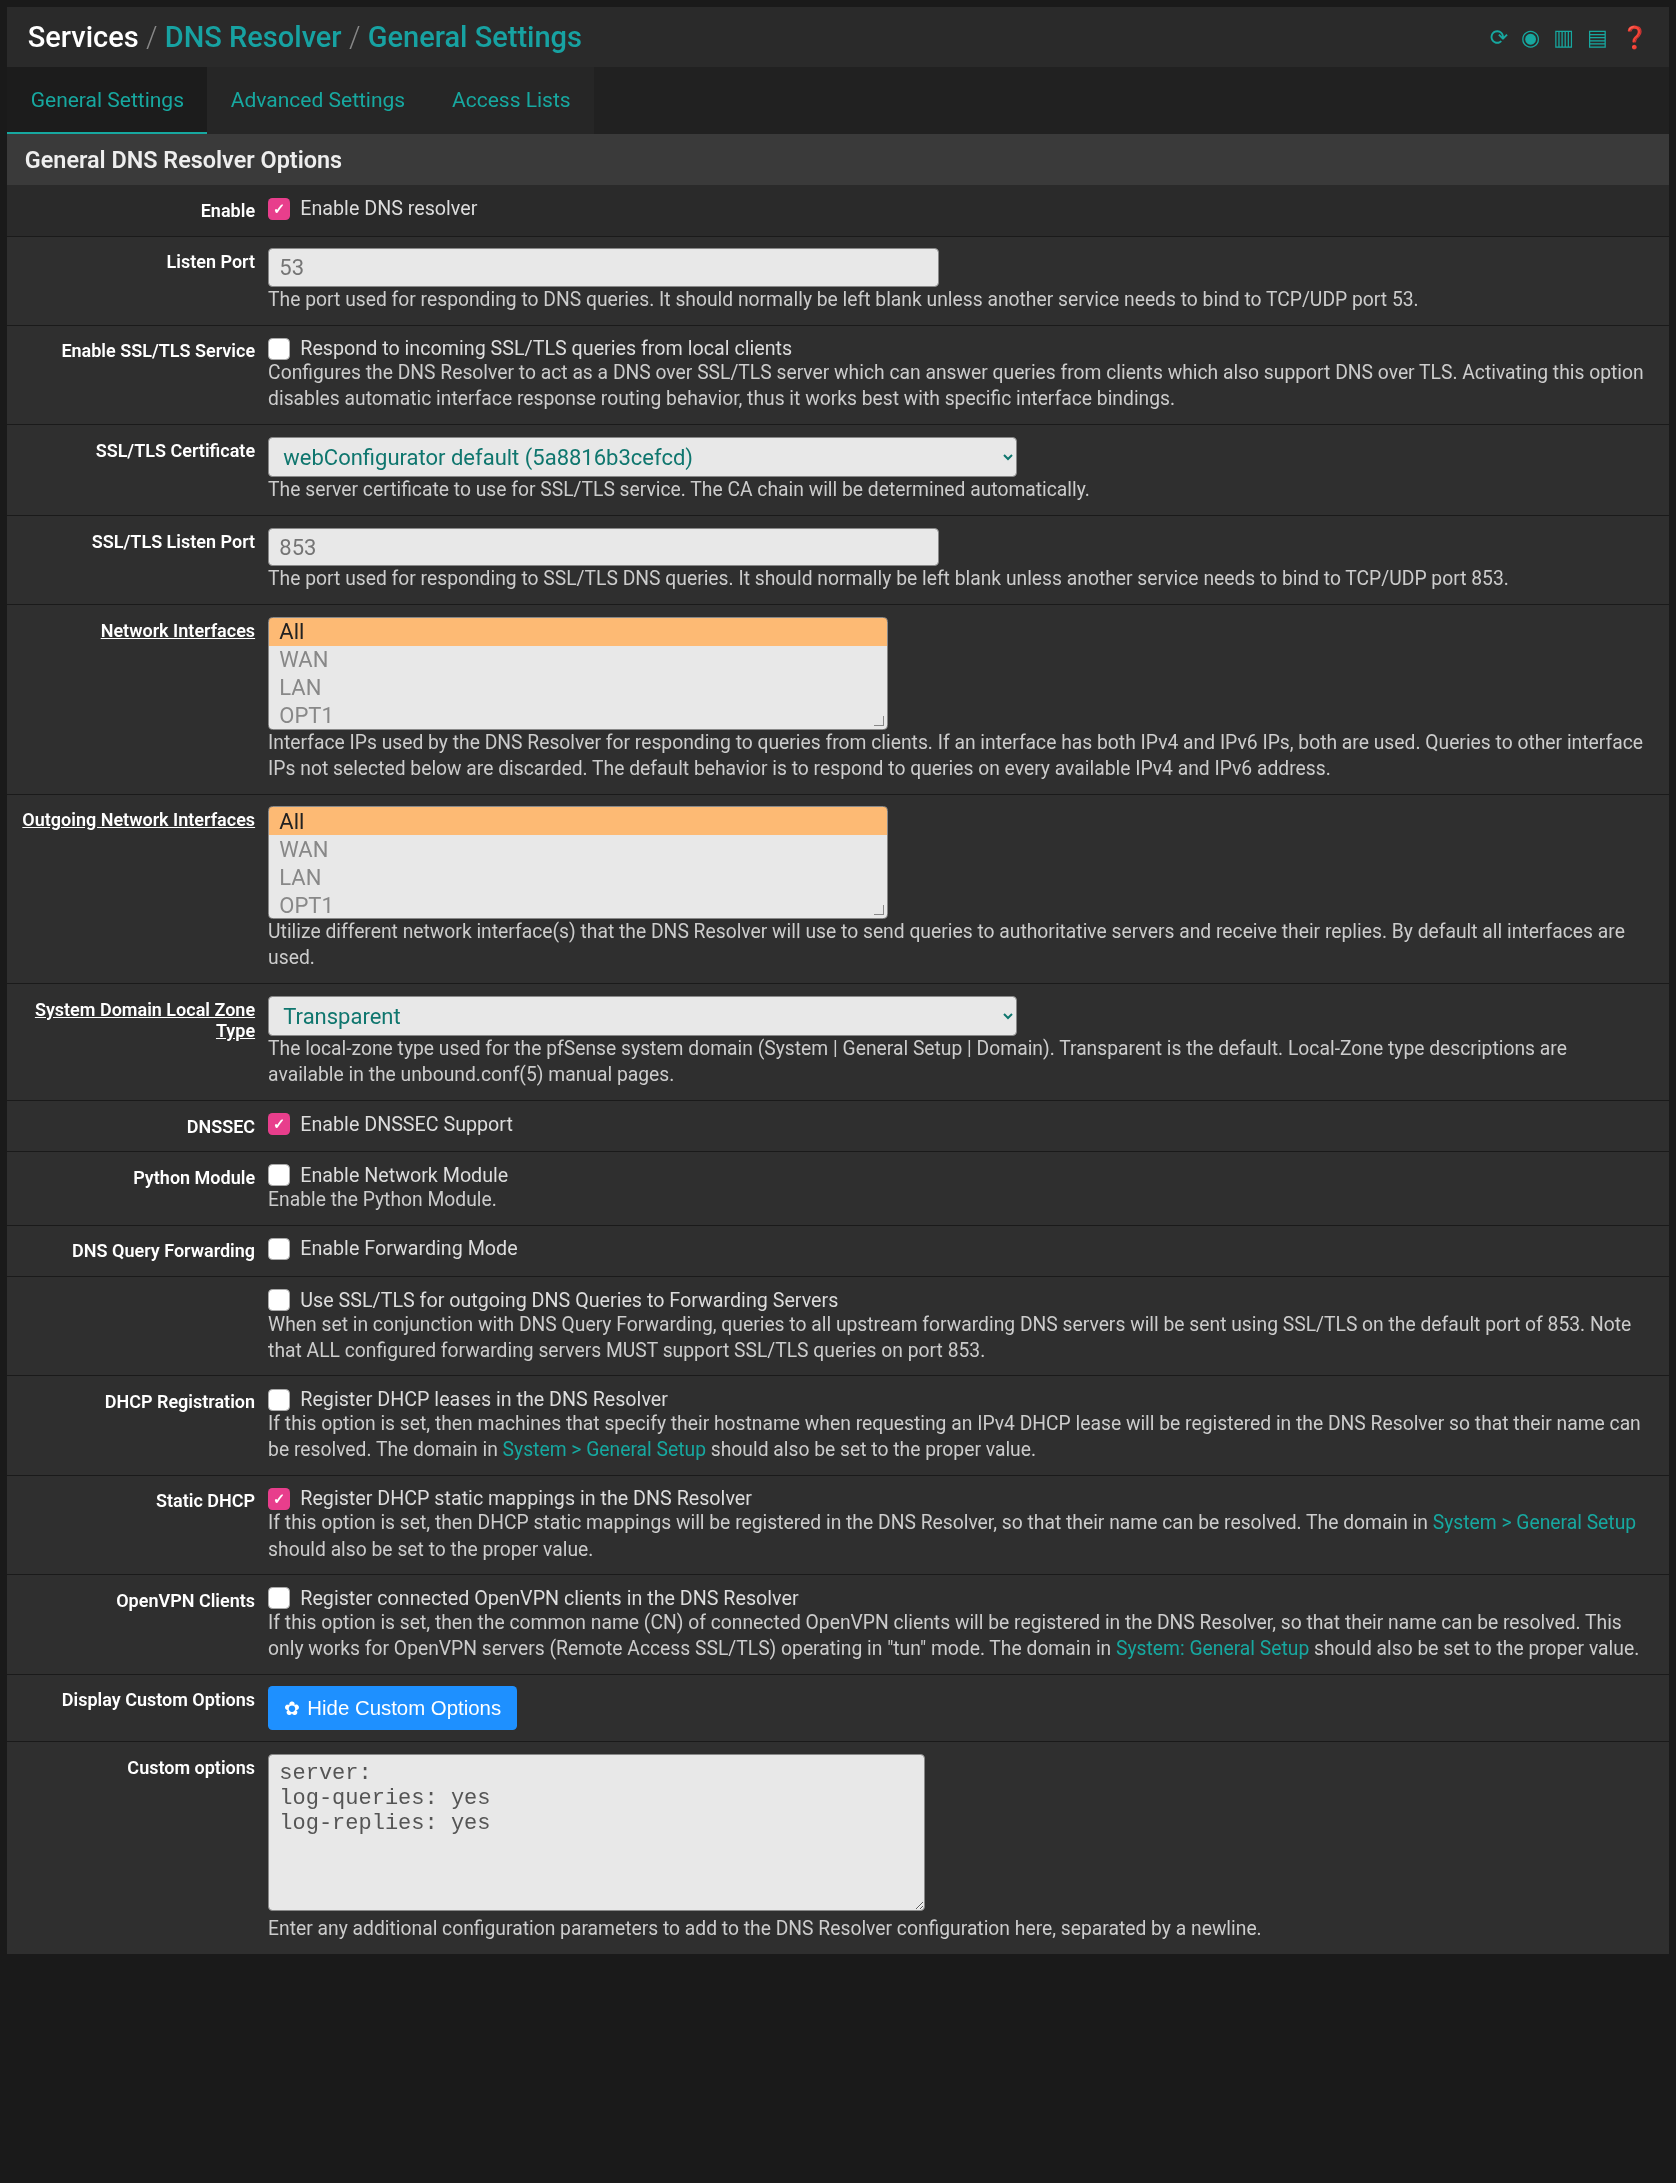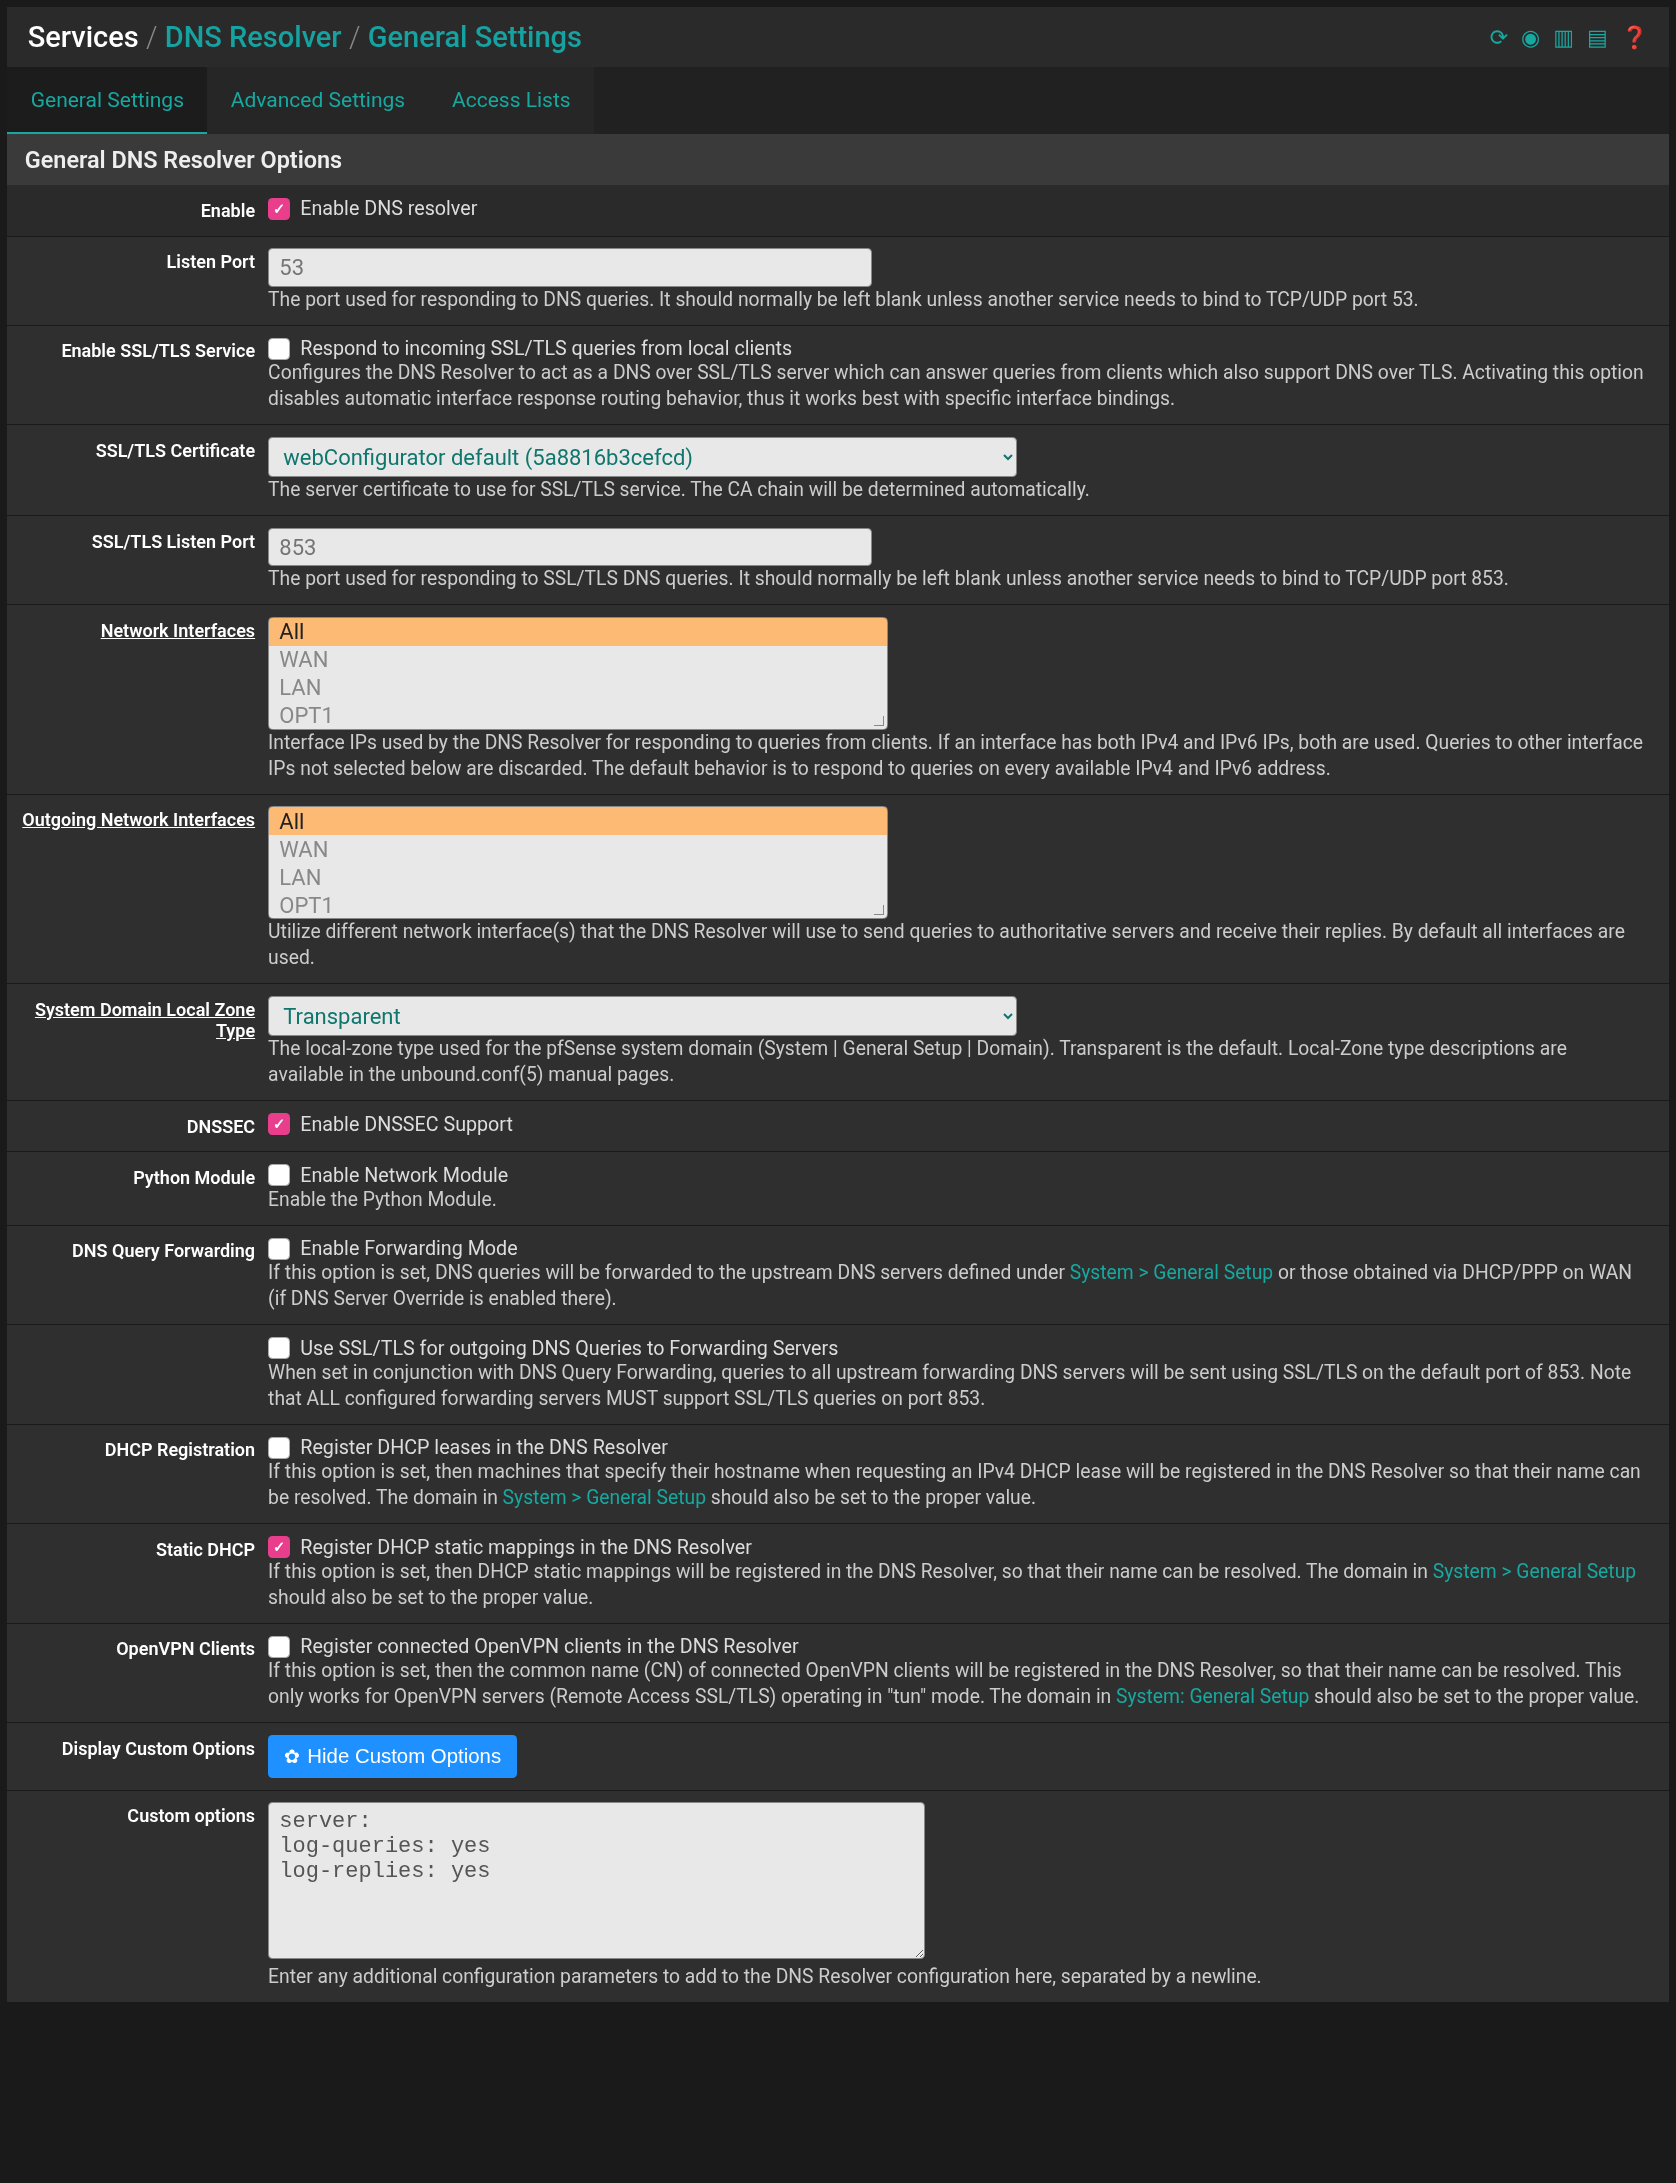"53" .num-input { width: 604px -> 671px }
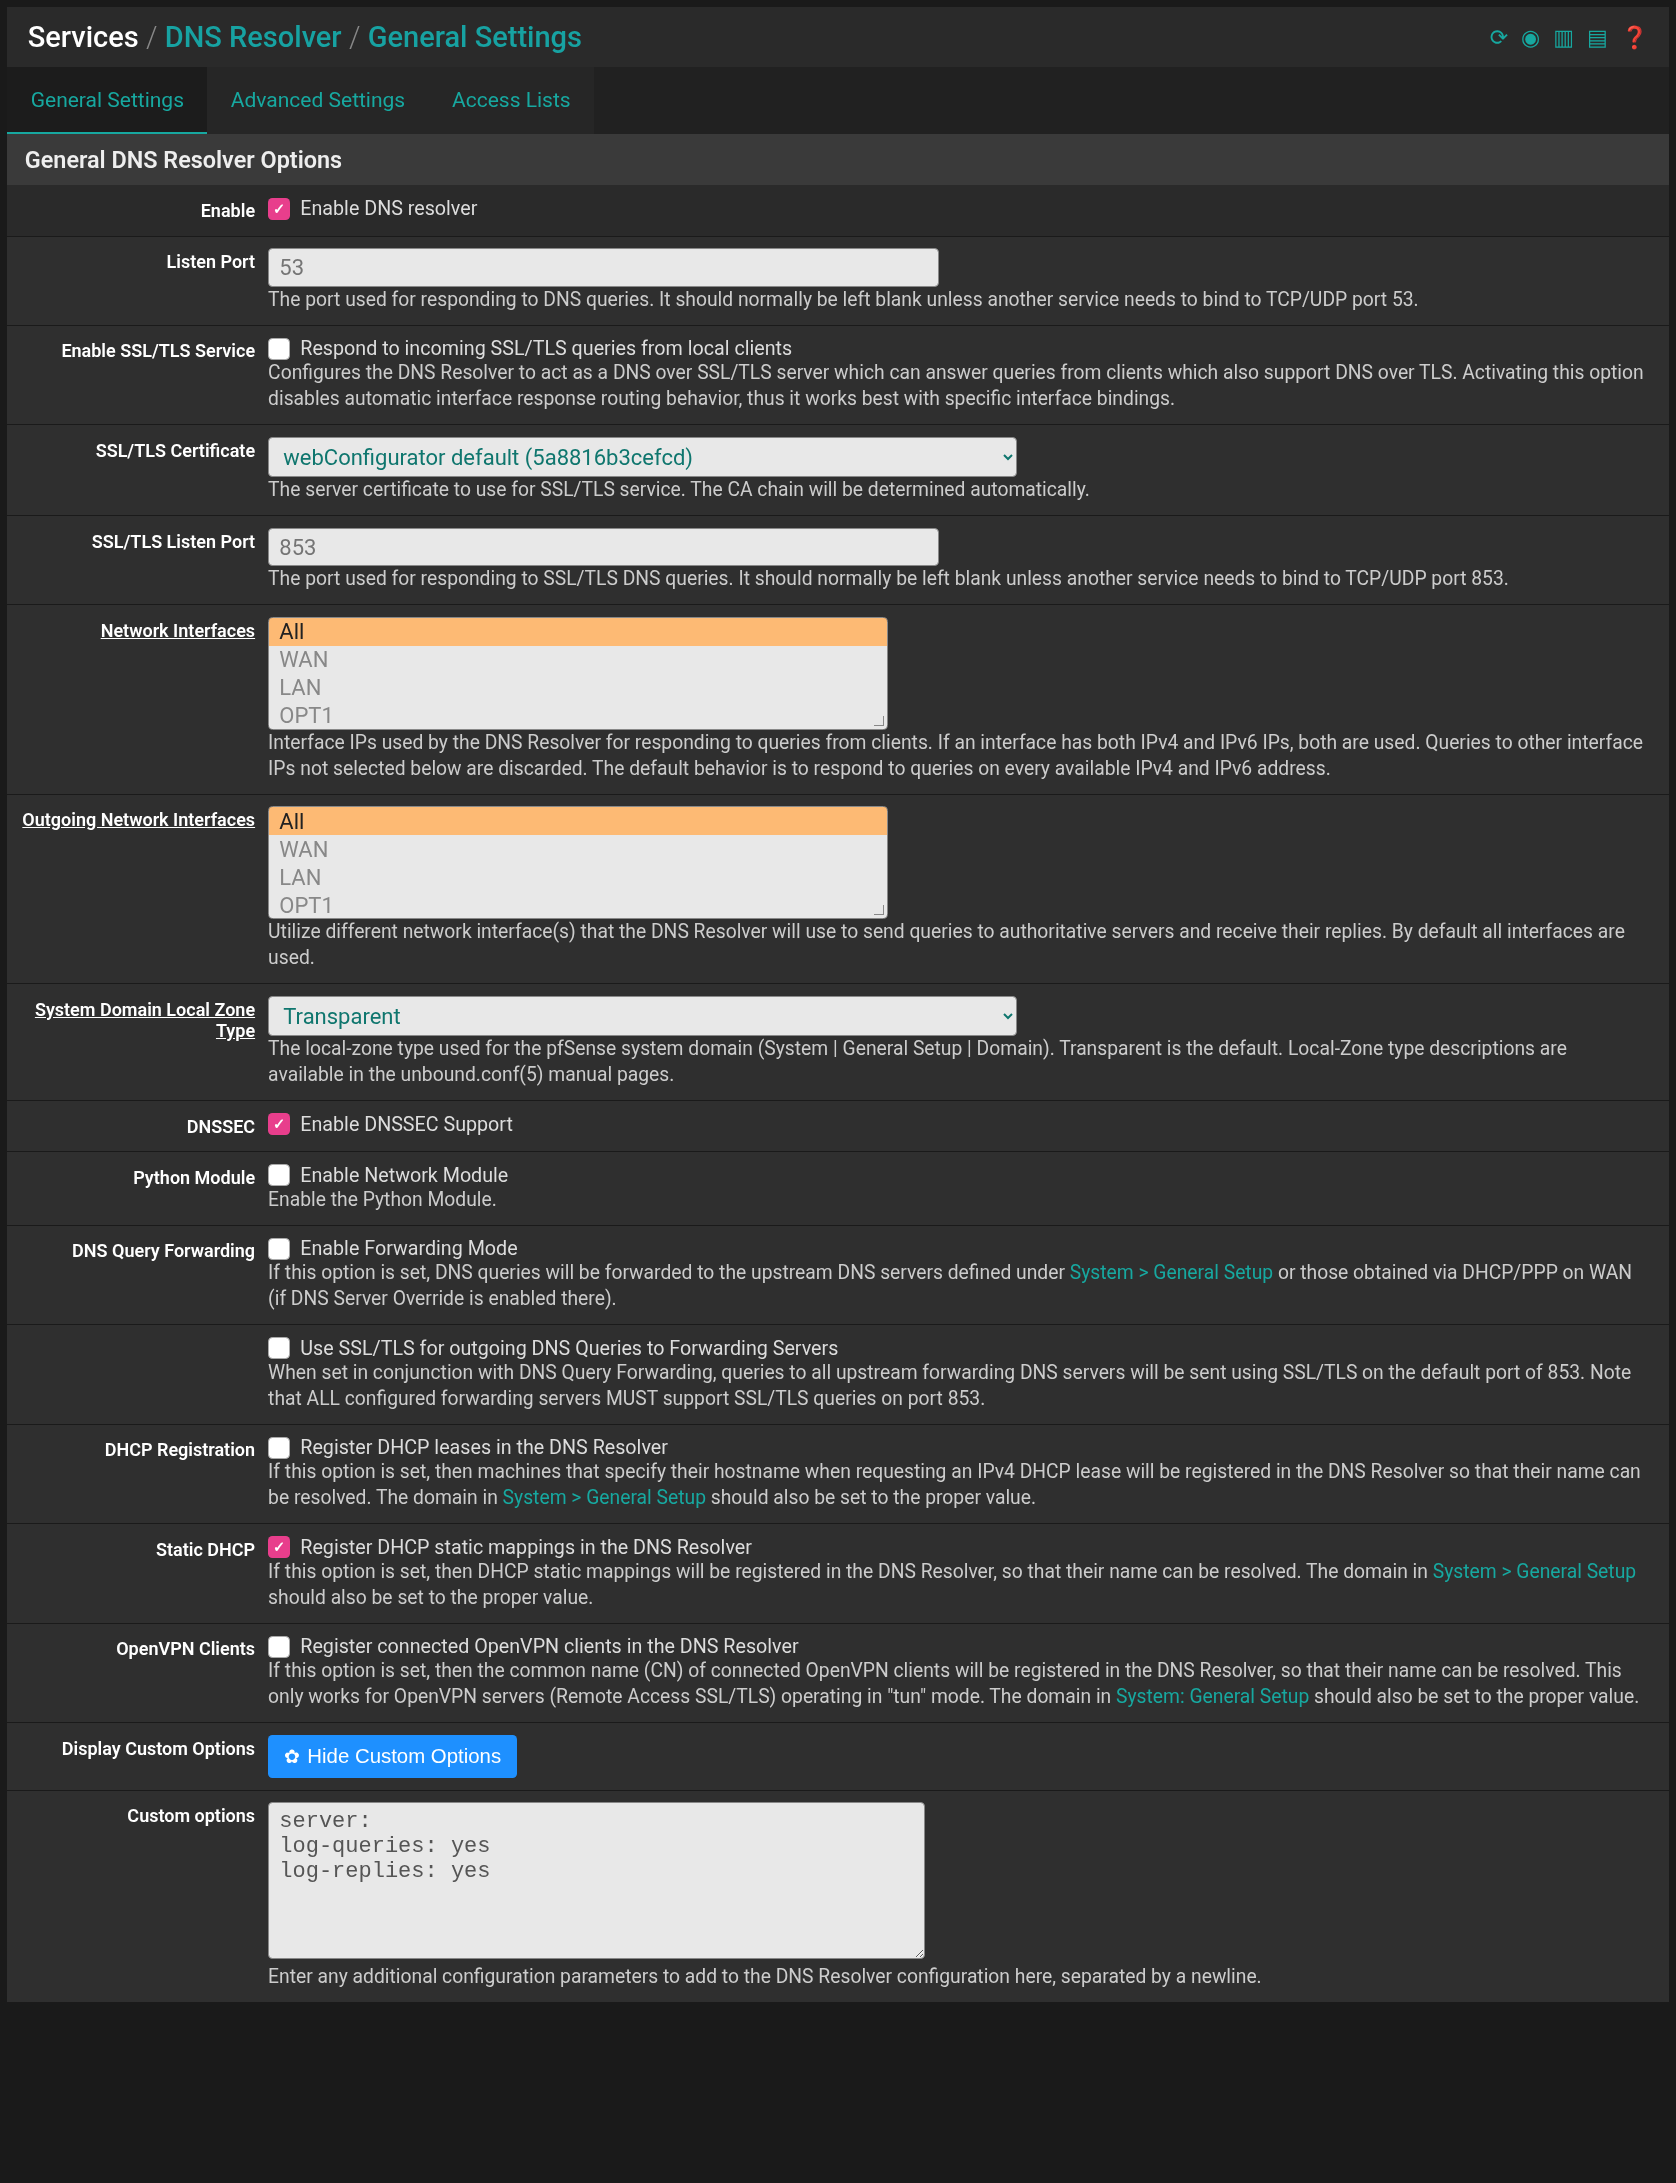"If this option is set, DNS" div.help { html: <div> <span>If this option is set, DNS queries will be forwarded to the upstream DNS servers defined under </span><span>System &gt; General Setup</span><span> or those obtained via DHCP/PPP on WAN (if DNS Server Override is enabled there).</span> </div> -> none }
